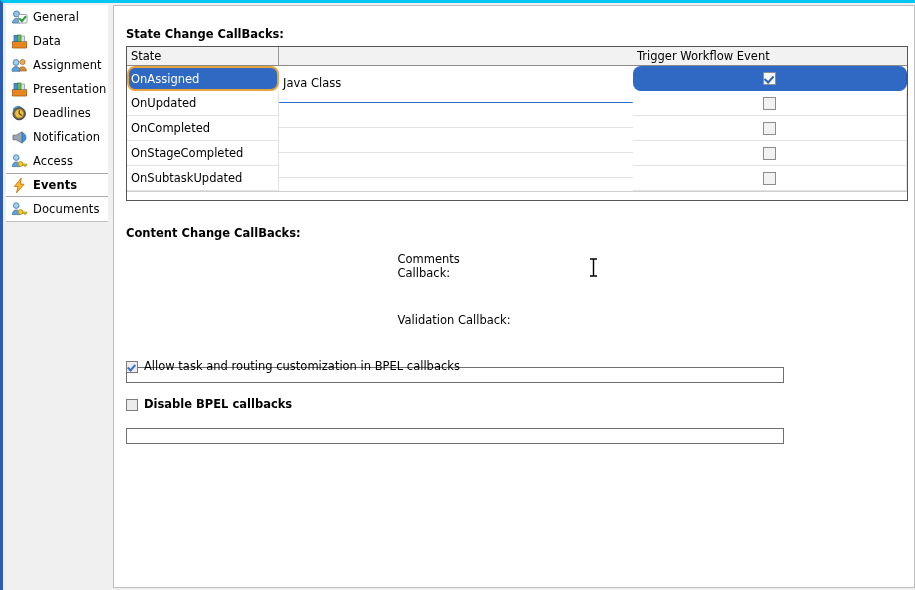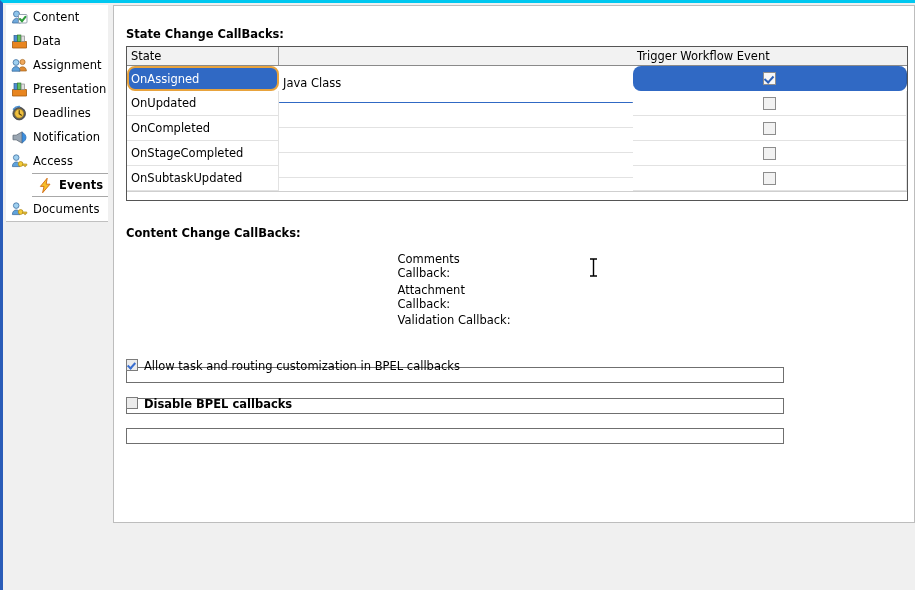"Content" span.side-label { text: Content -> General }
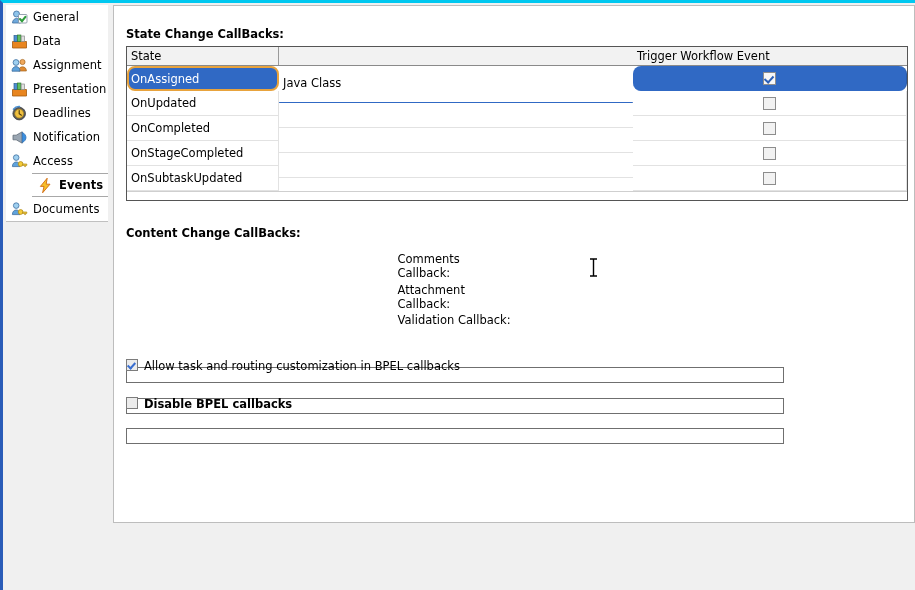"State Change CallBacks:" #content-panel { height: 518px -> 583px }
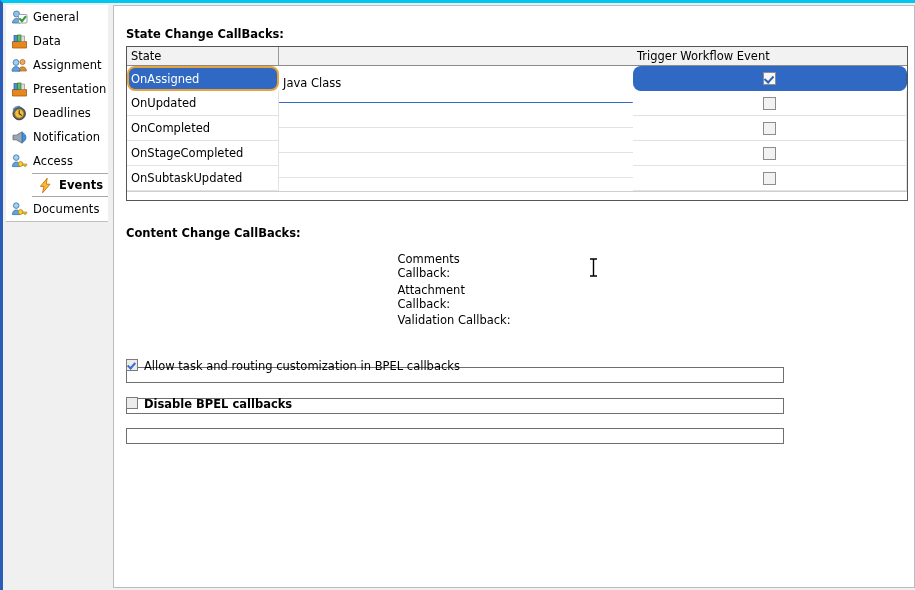"Events" .side-item.selected { margin-left: 26px -> none }
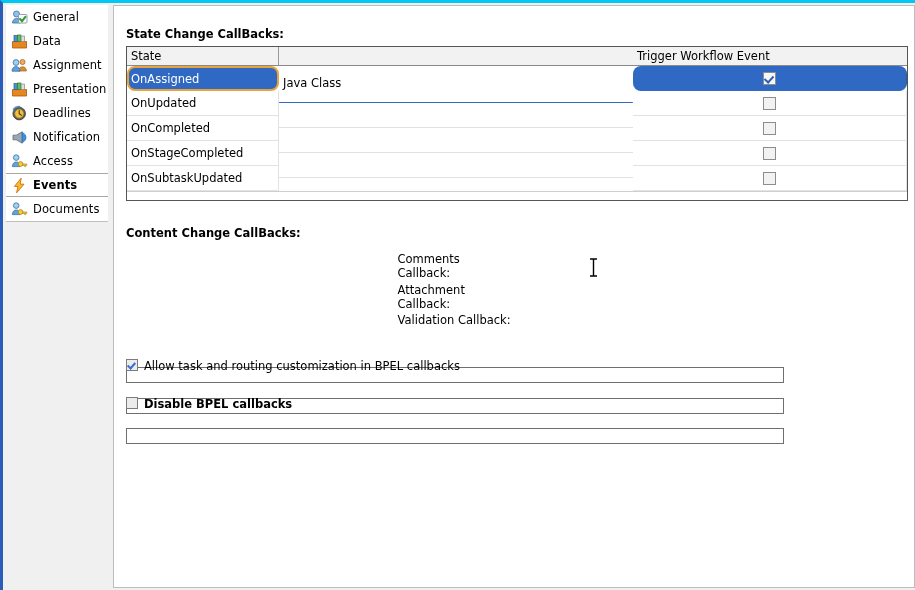"Attachment Callback:" div.form-row { html: <div> <span>Attachment Callback:</span> <input> </div> -> none }
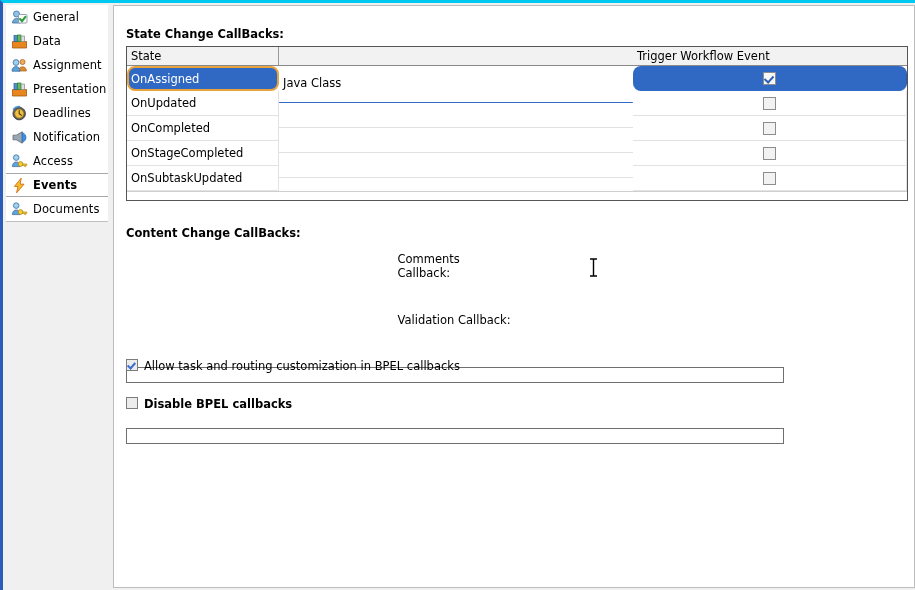"Allow task and routing customization" .opt-row { align-items: flex-start -> flex-end }
